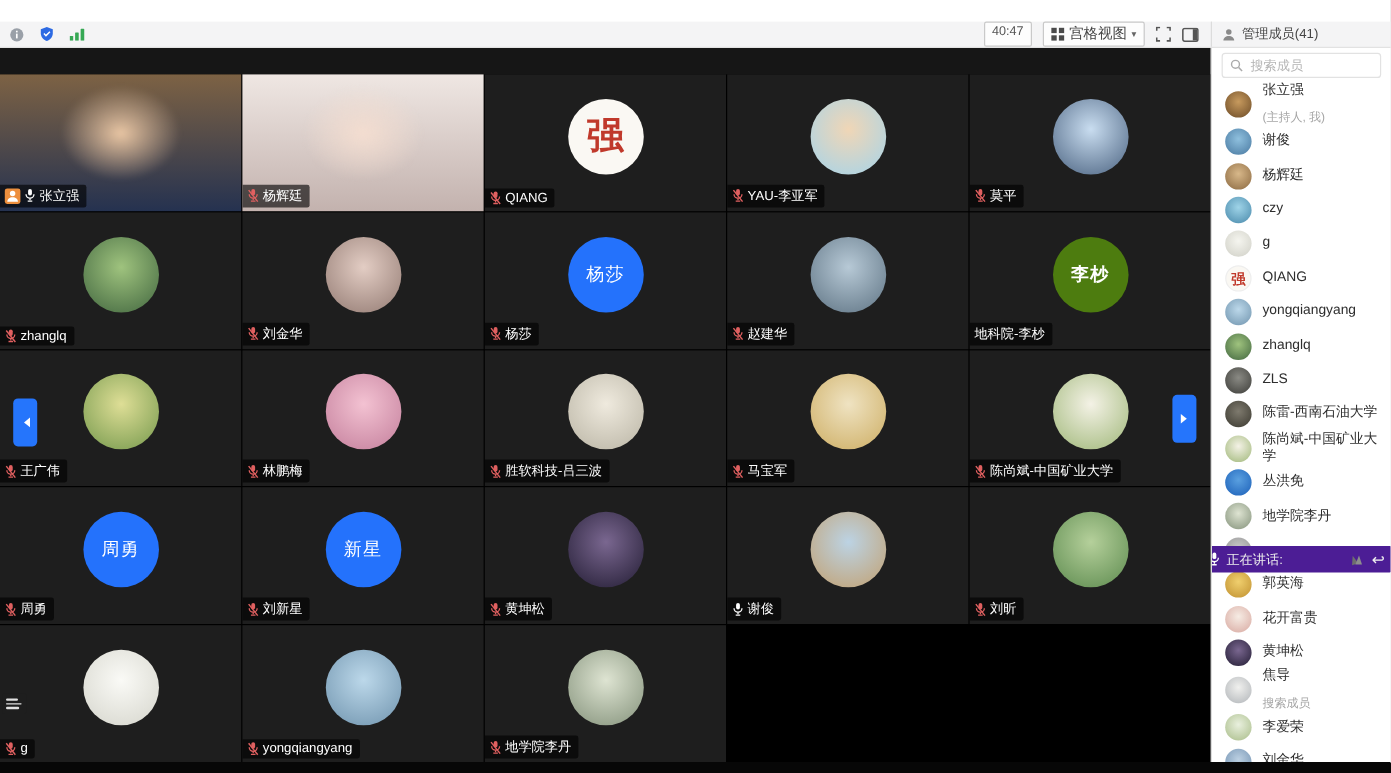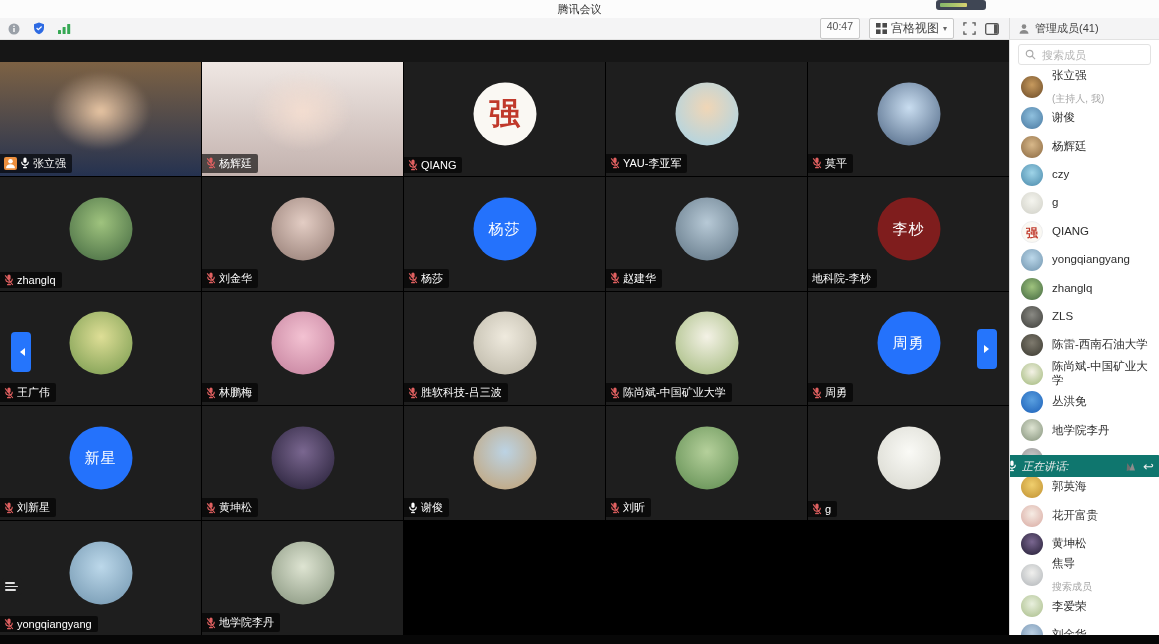"腾讯会议" div.titlebar { html: <div> <span>腾讯会议</span> <div> <span></span> </div> </div> -> none }
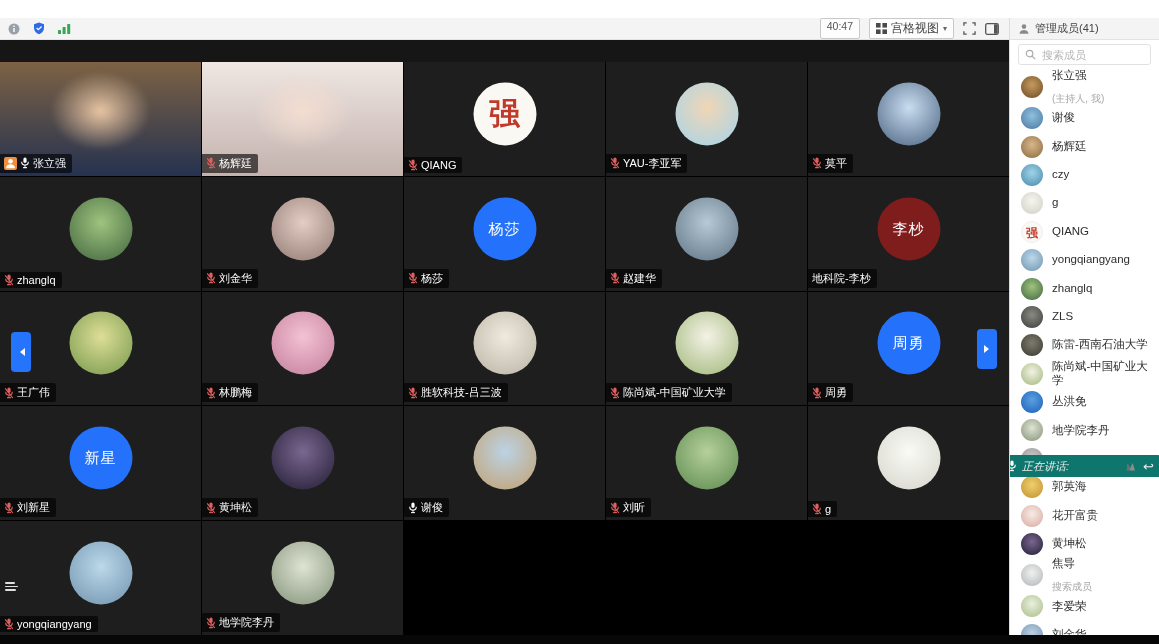"李杪" div.tile-avatar { background: #7f1d1d -> #4d7c0f; font-weight: none -> bold }
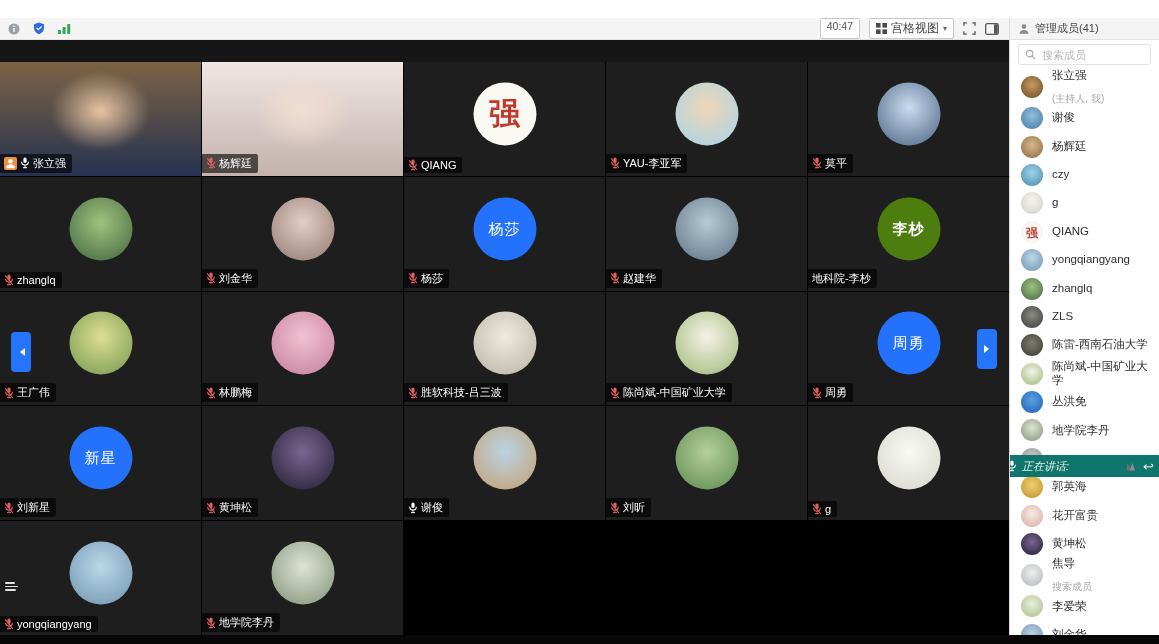"马宝军" div.tile { html: none -> <div> <div></div> <div> <svg> <rect></rect> <path></path> <line></line> <line></line> <line></line> </svg> <span>马宝军</span> </div> </div> }
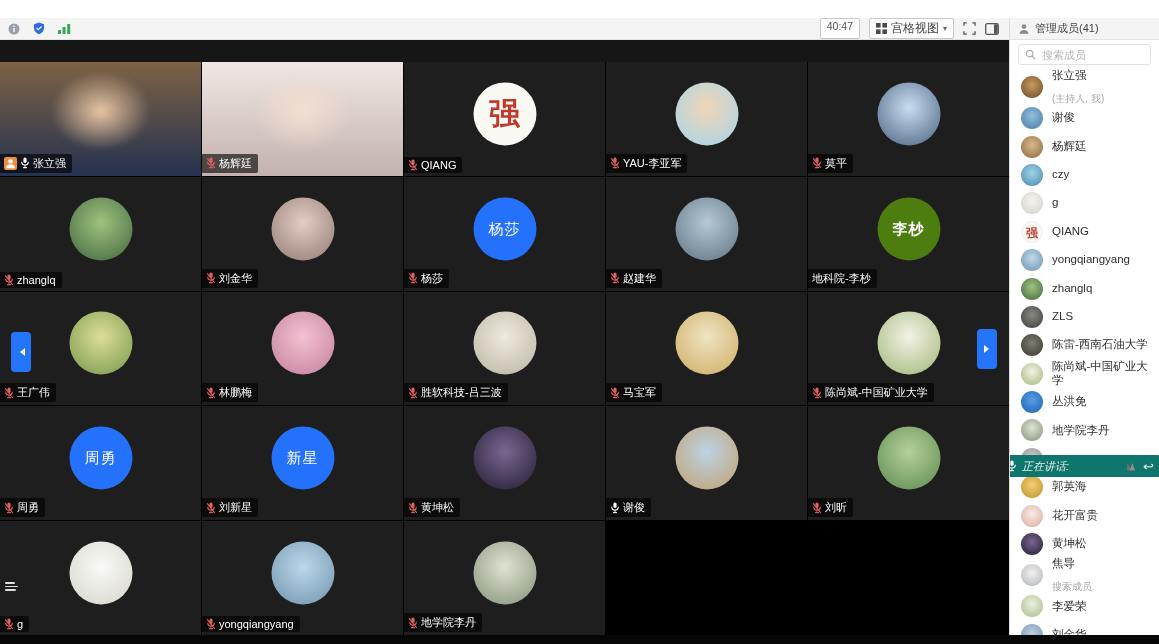"正在讲话:" .speak-overlay { background: #0f766e -> #4c1d95; font-style: italic -> none }
